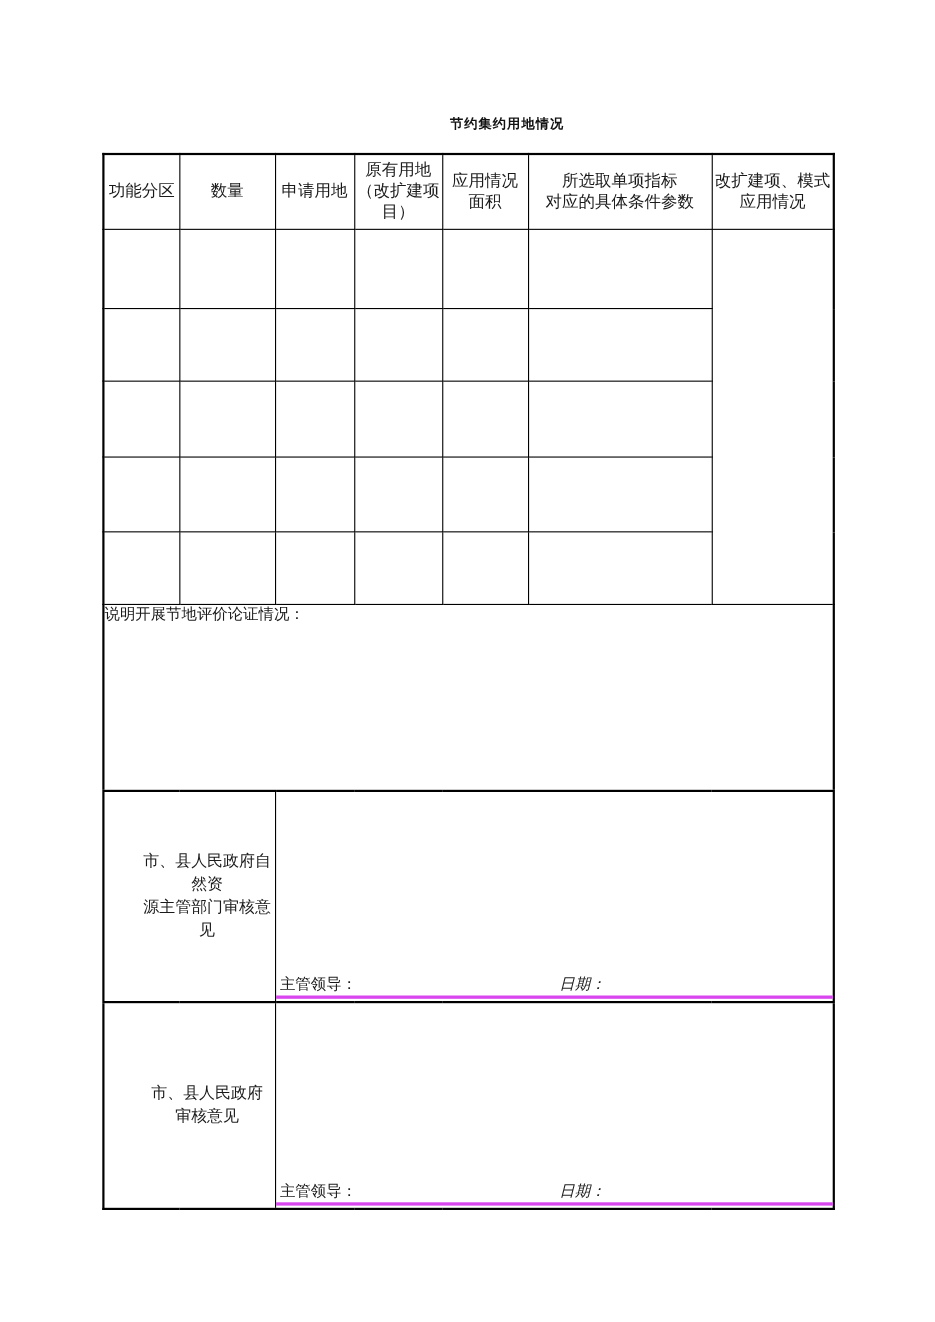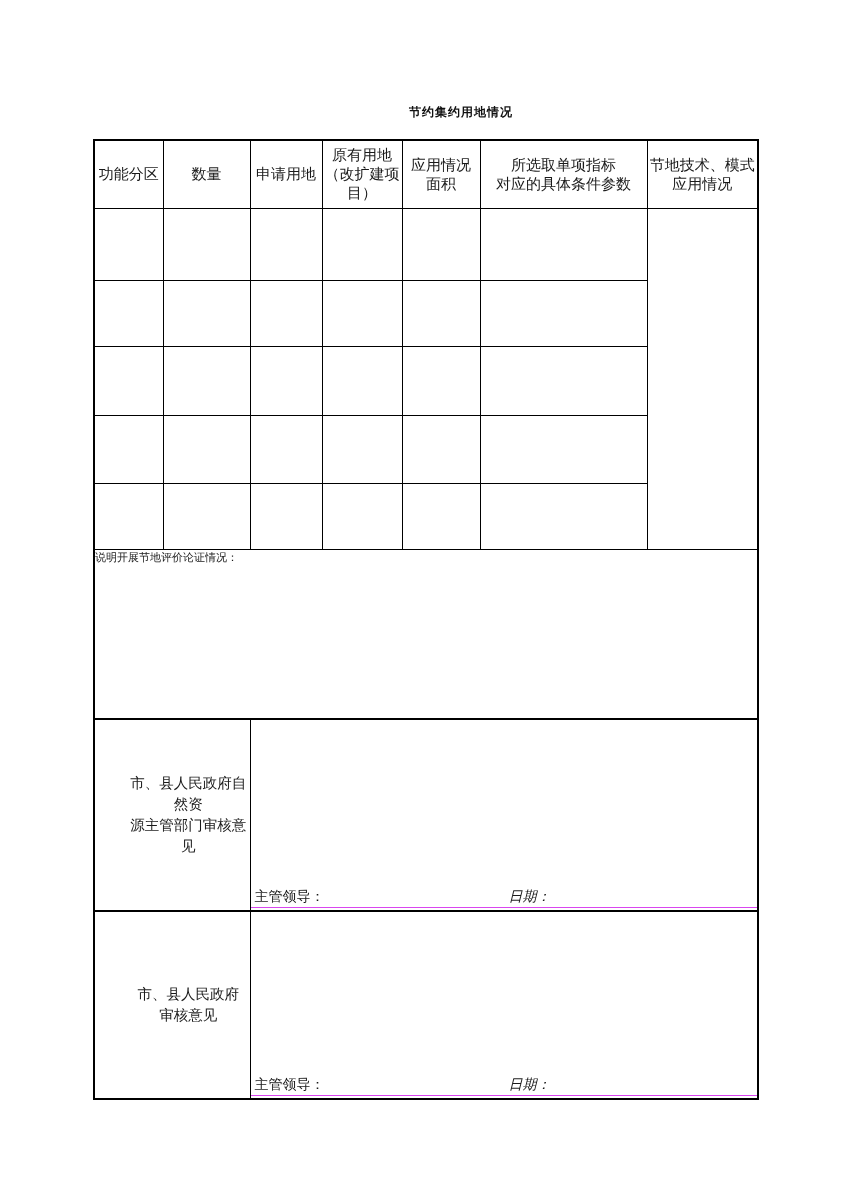"节地技术、模式" th { text: 节地技术 -> 改扩建项 }
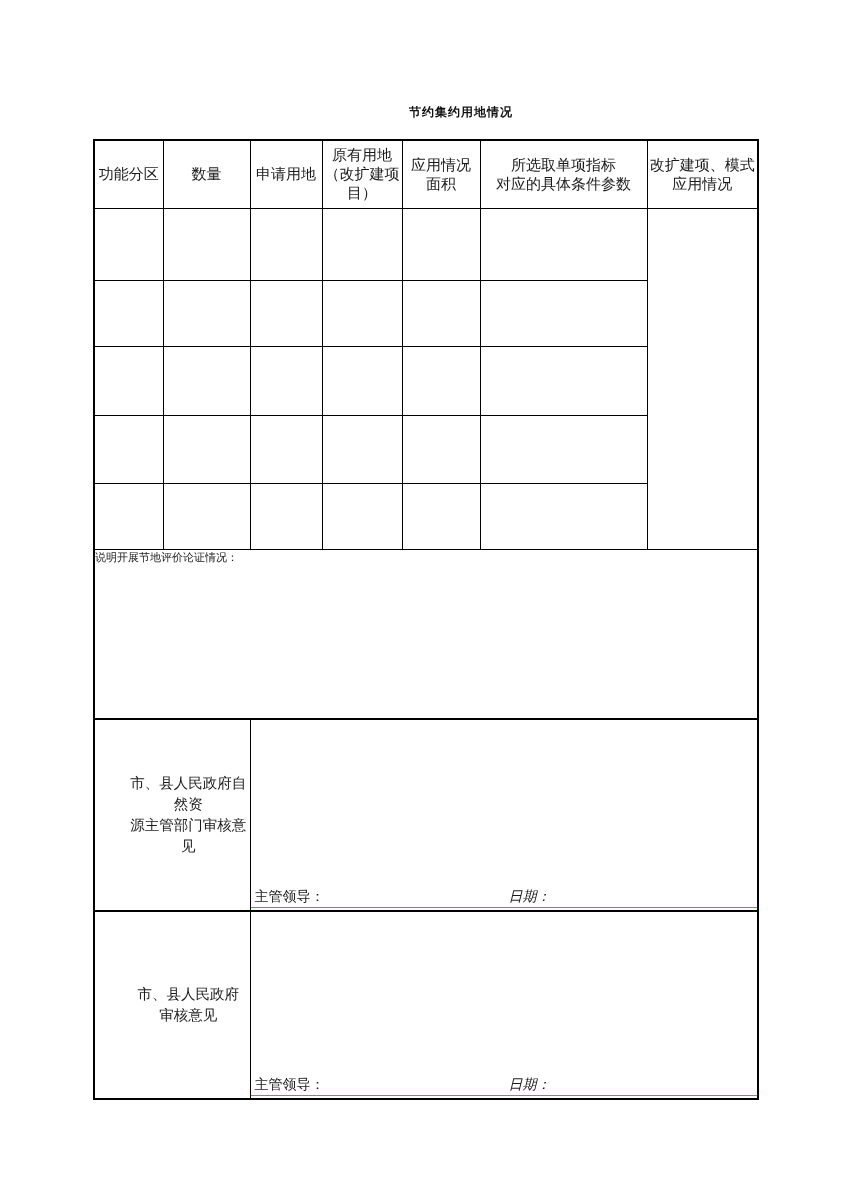"说明开展节地评价论证情况：" td.notes-cell { font-size: 11px -> 14px }
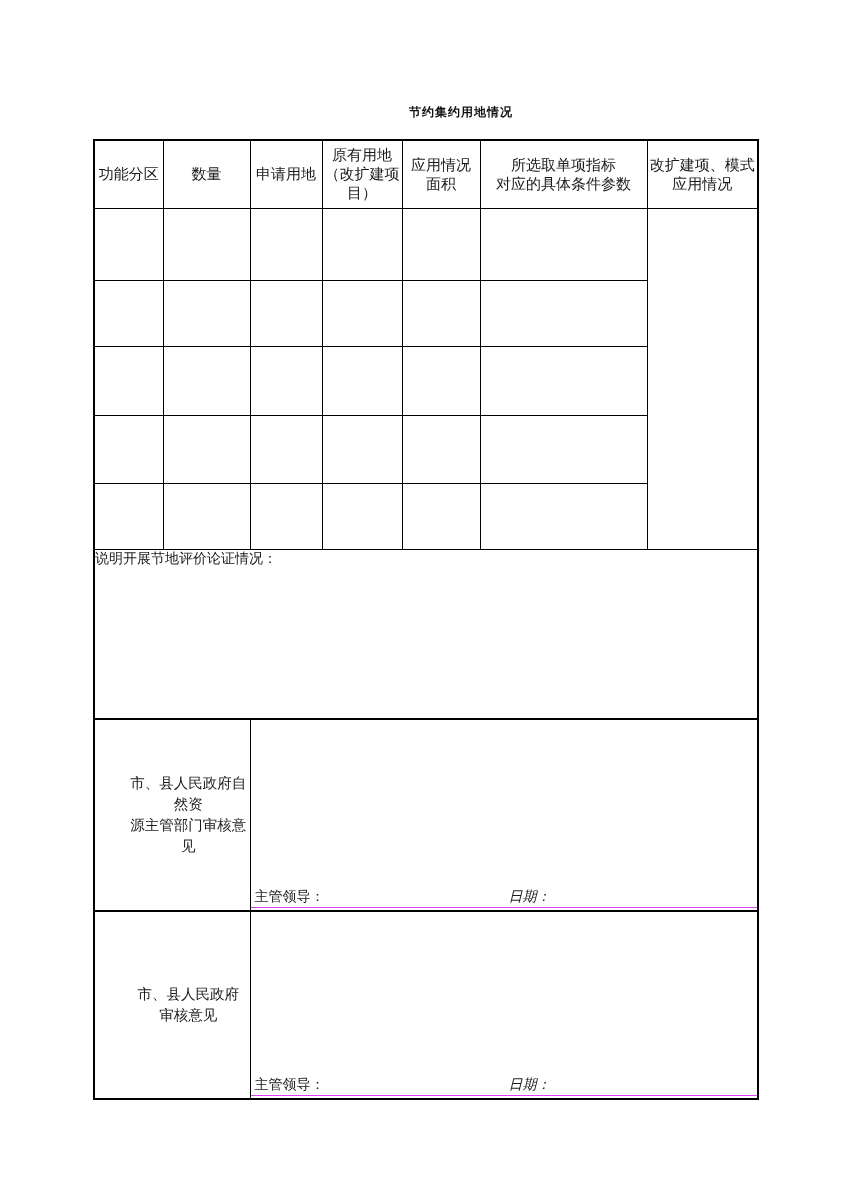"主管领导：" .sig-line { border-bottom: 1px solid #d946ef -> 3px solid #d946ef }
